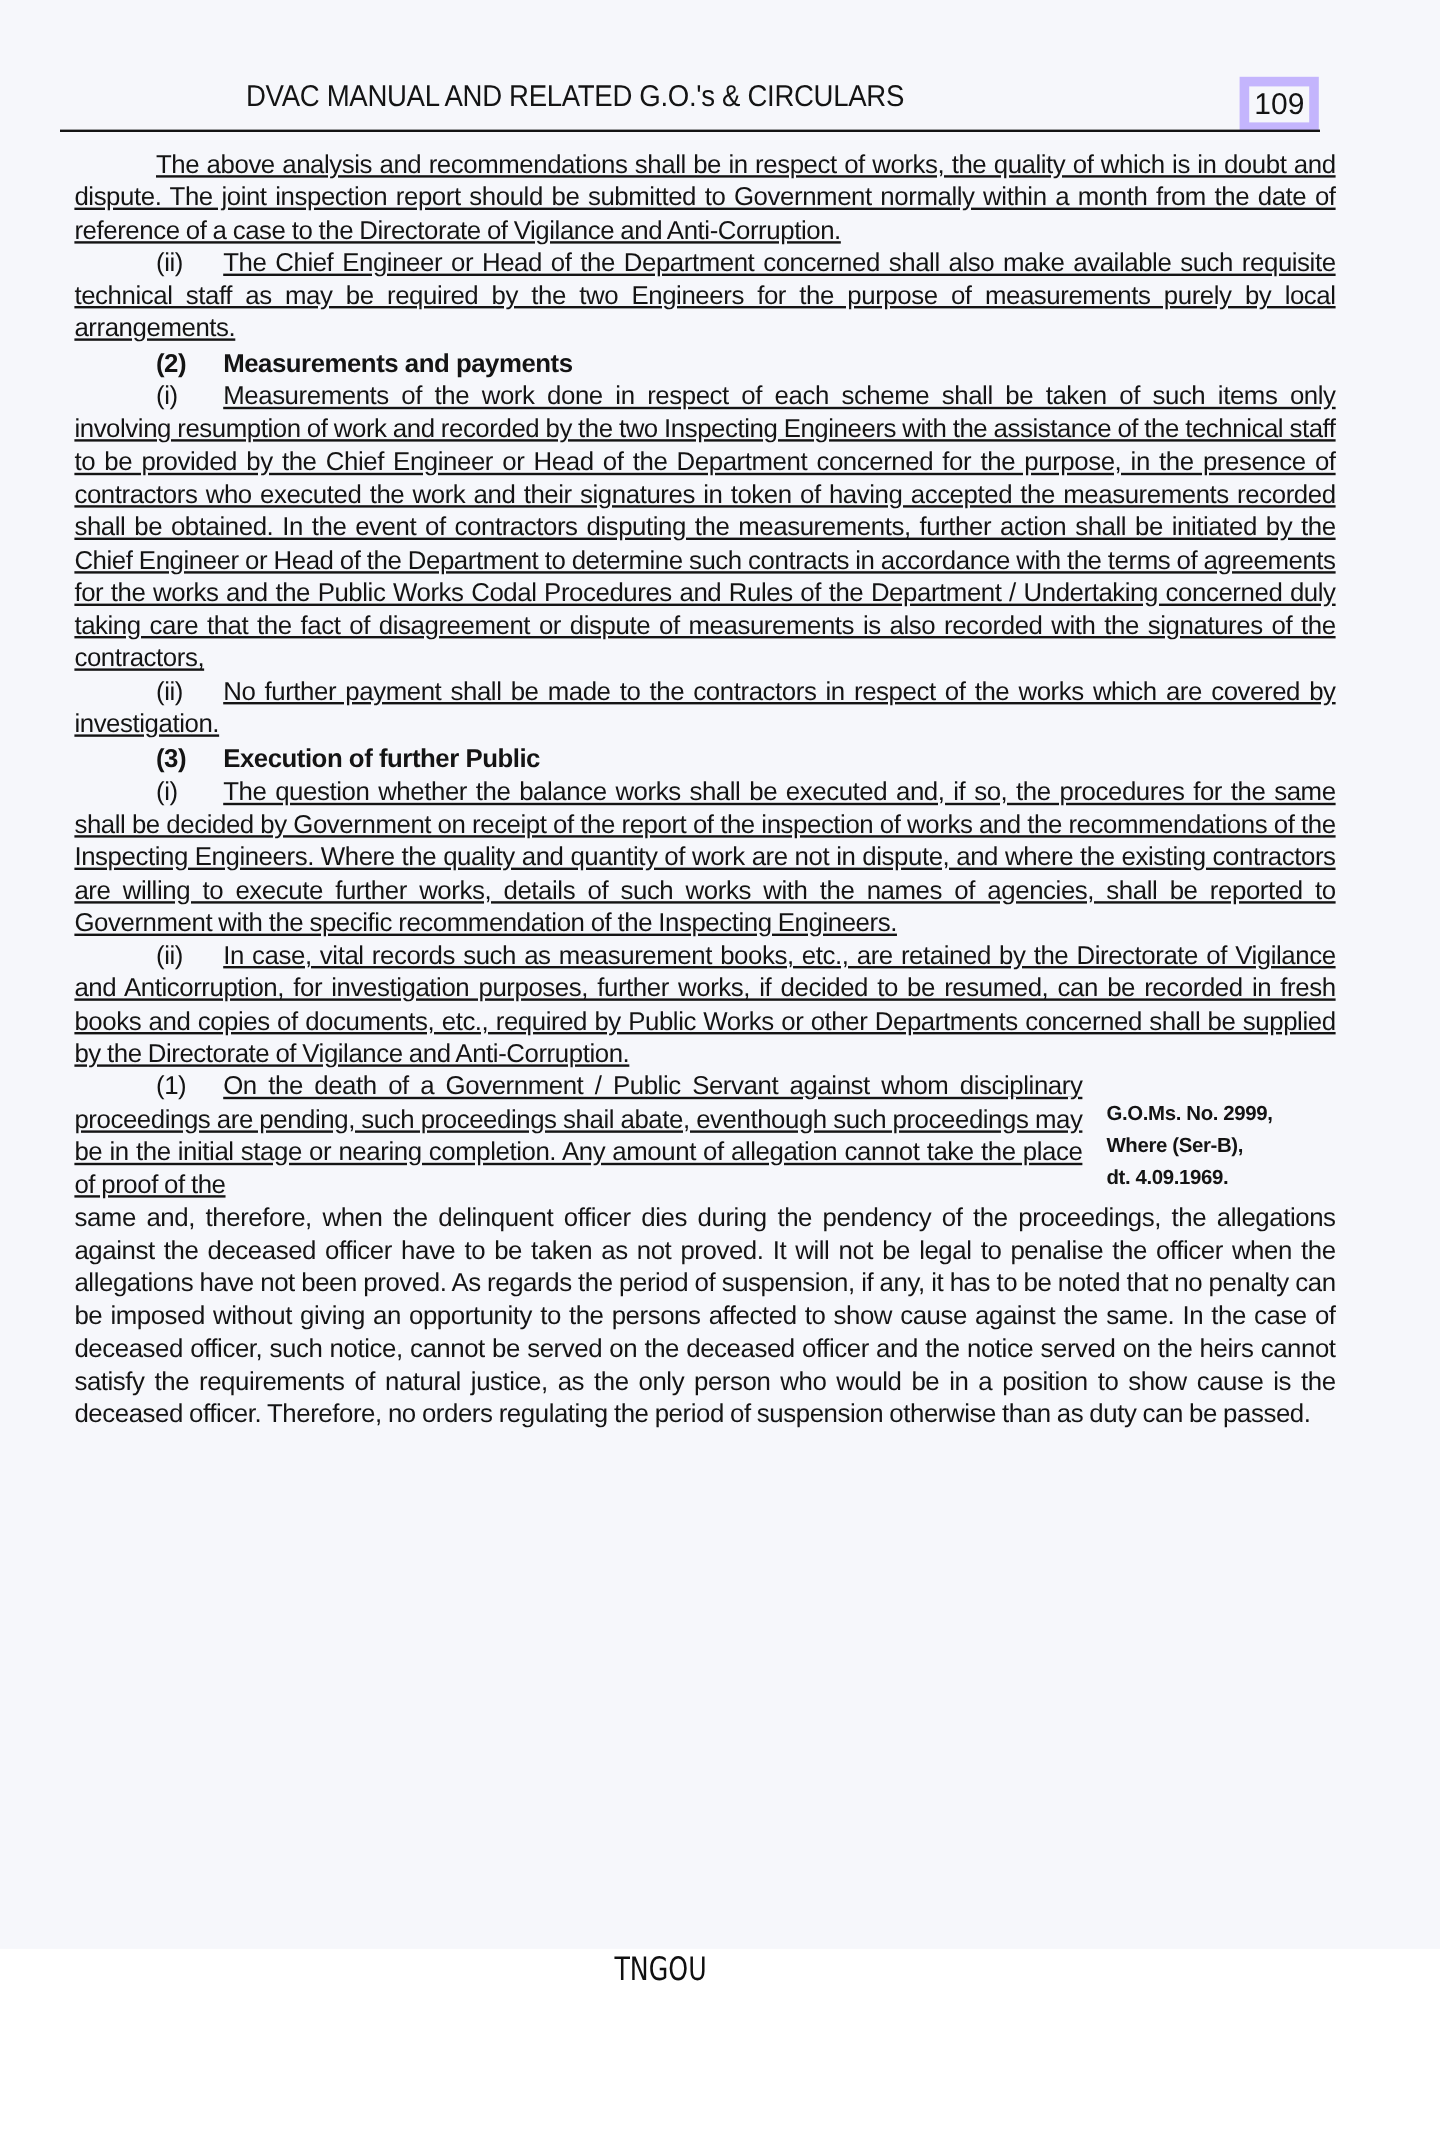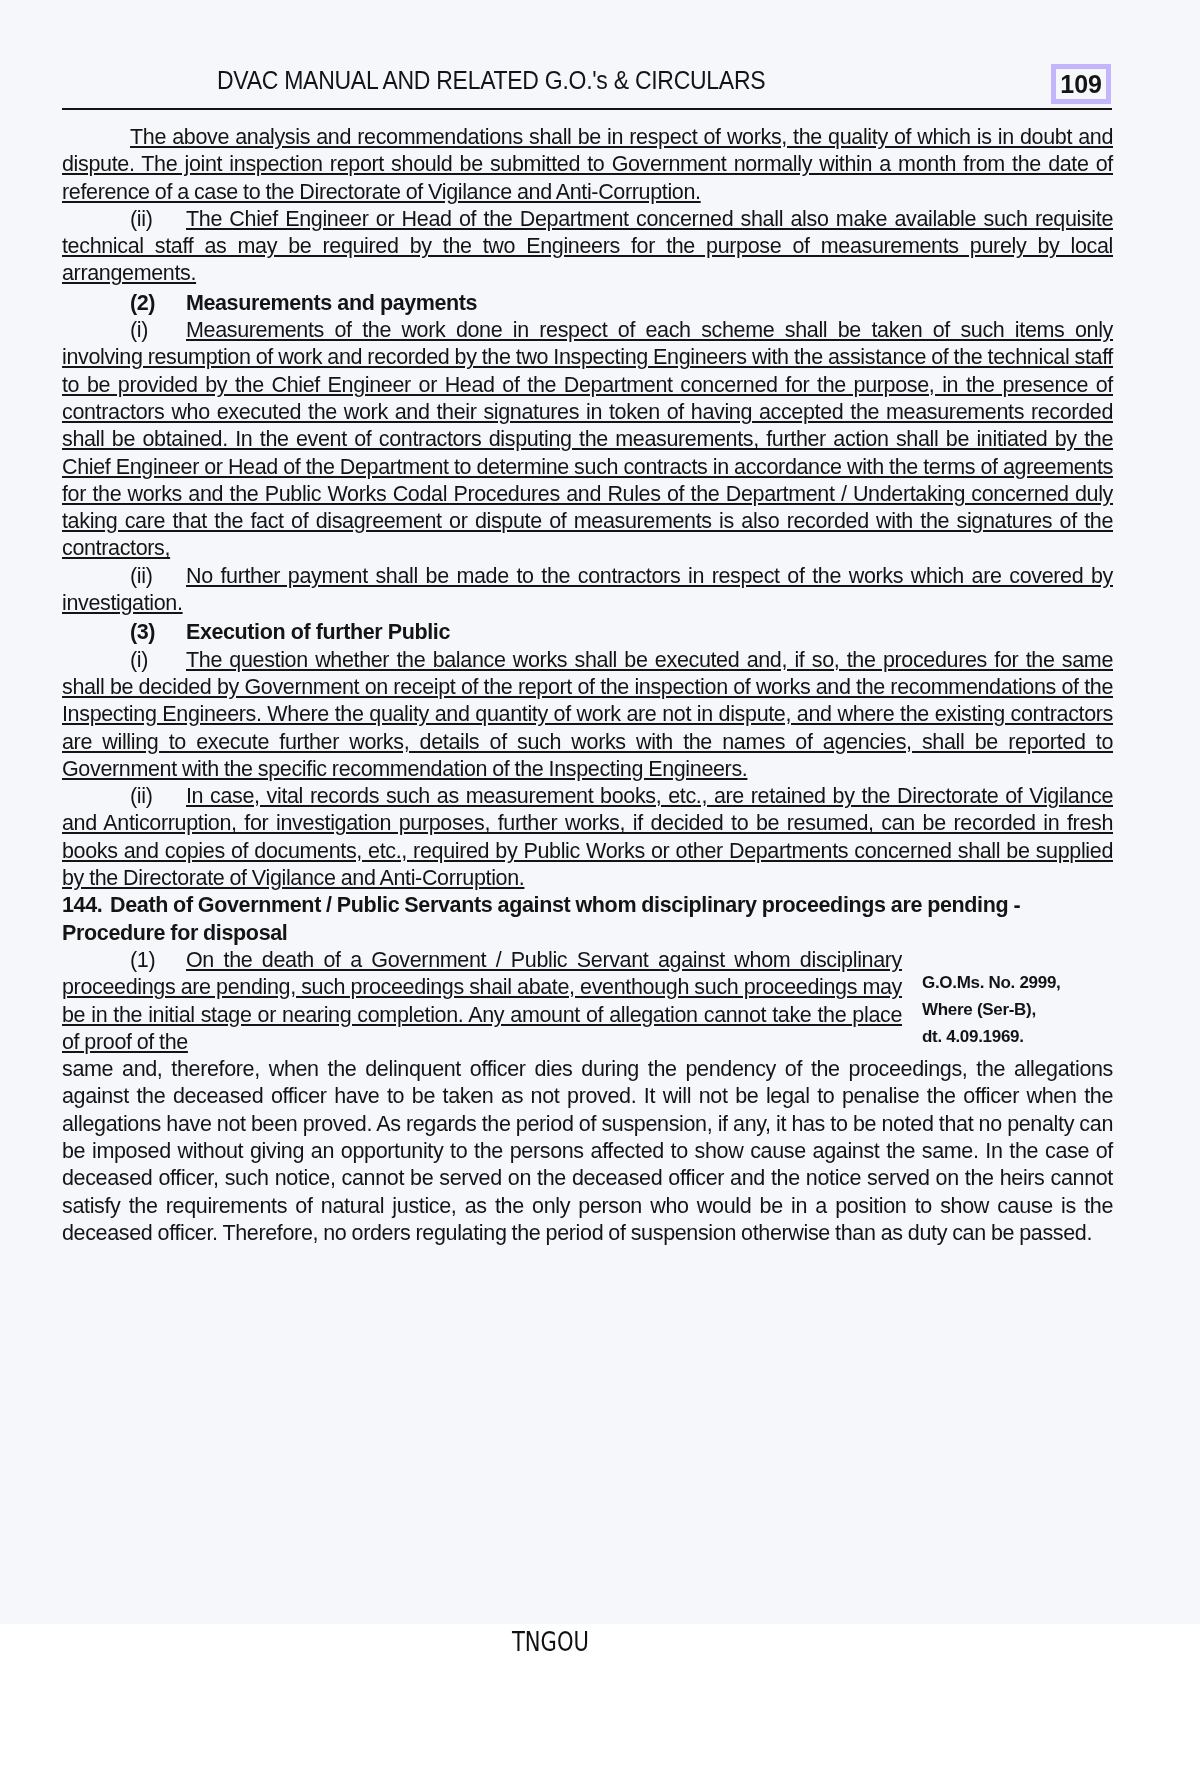"DVAC MANUAL AND RELATED G.O.'s" .header { left: 62px -> 50px }
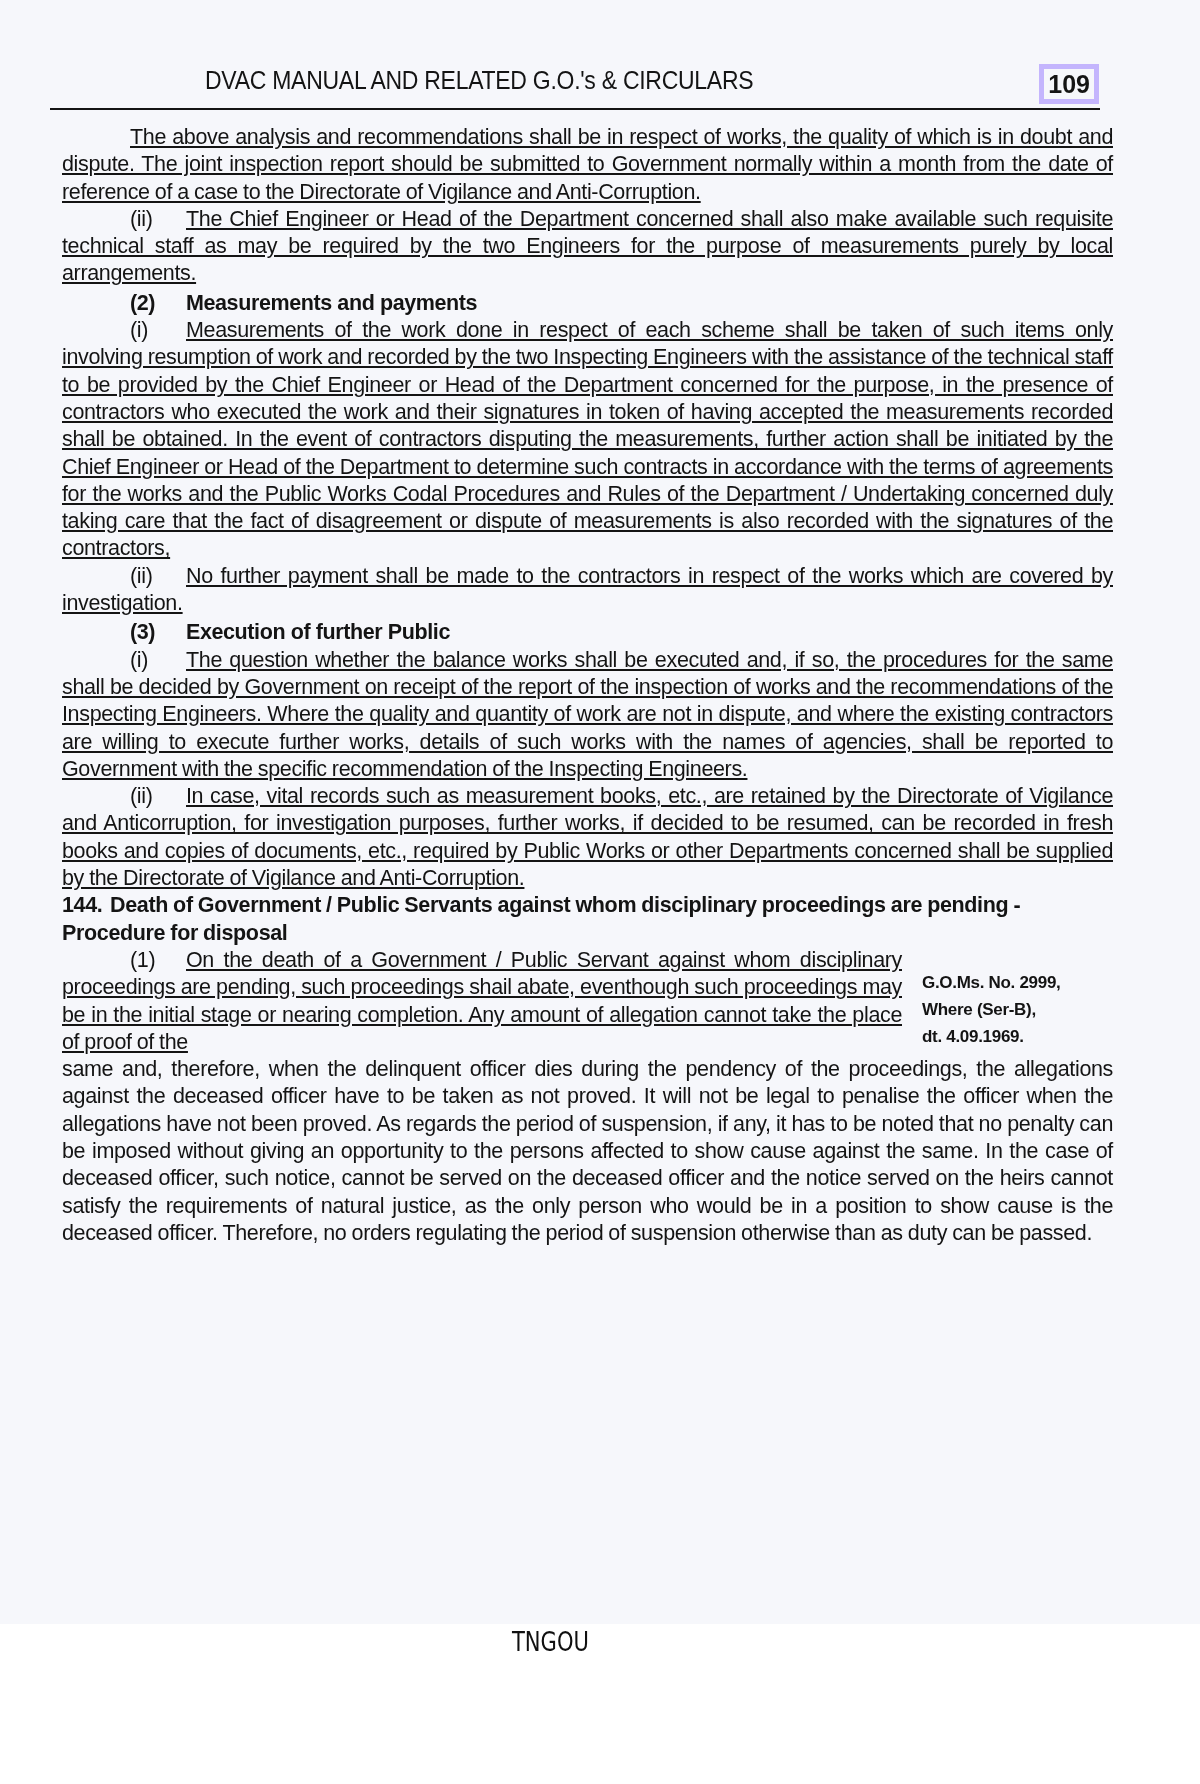"109" .page-number { border: 5px solid #c4b5fd -> 8px solid #c4b5fd; font-weight: bold -> normal }
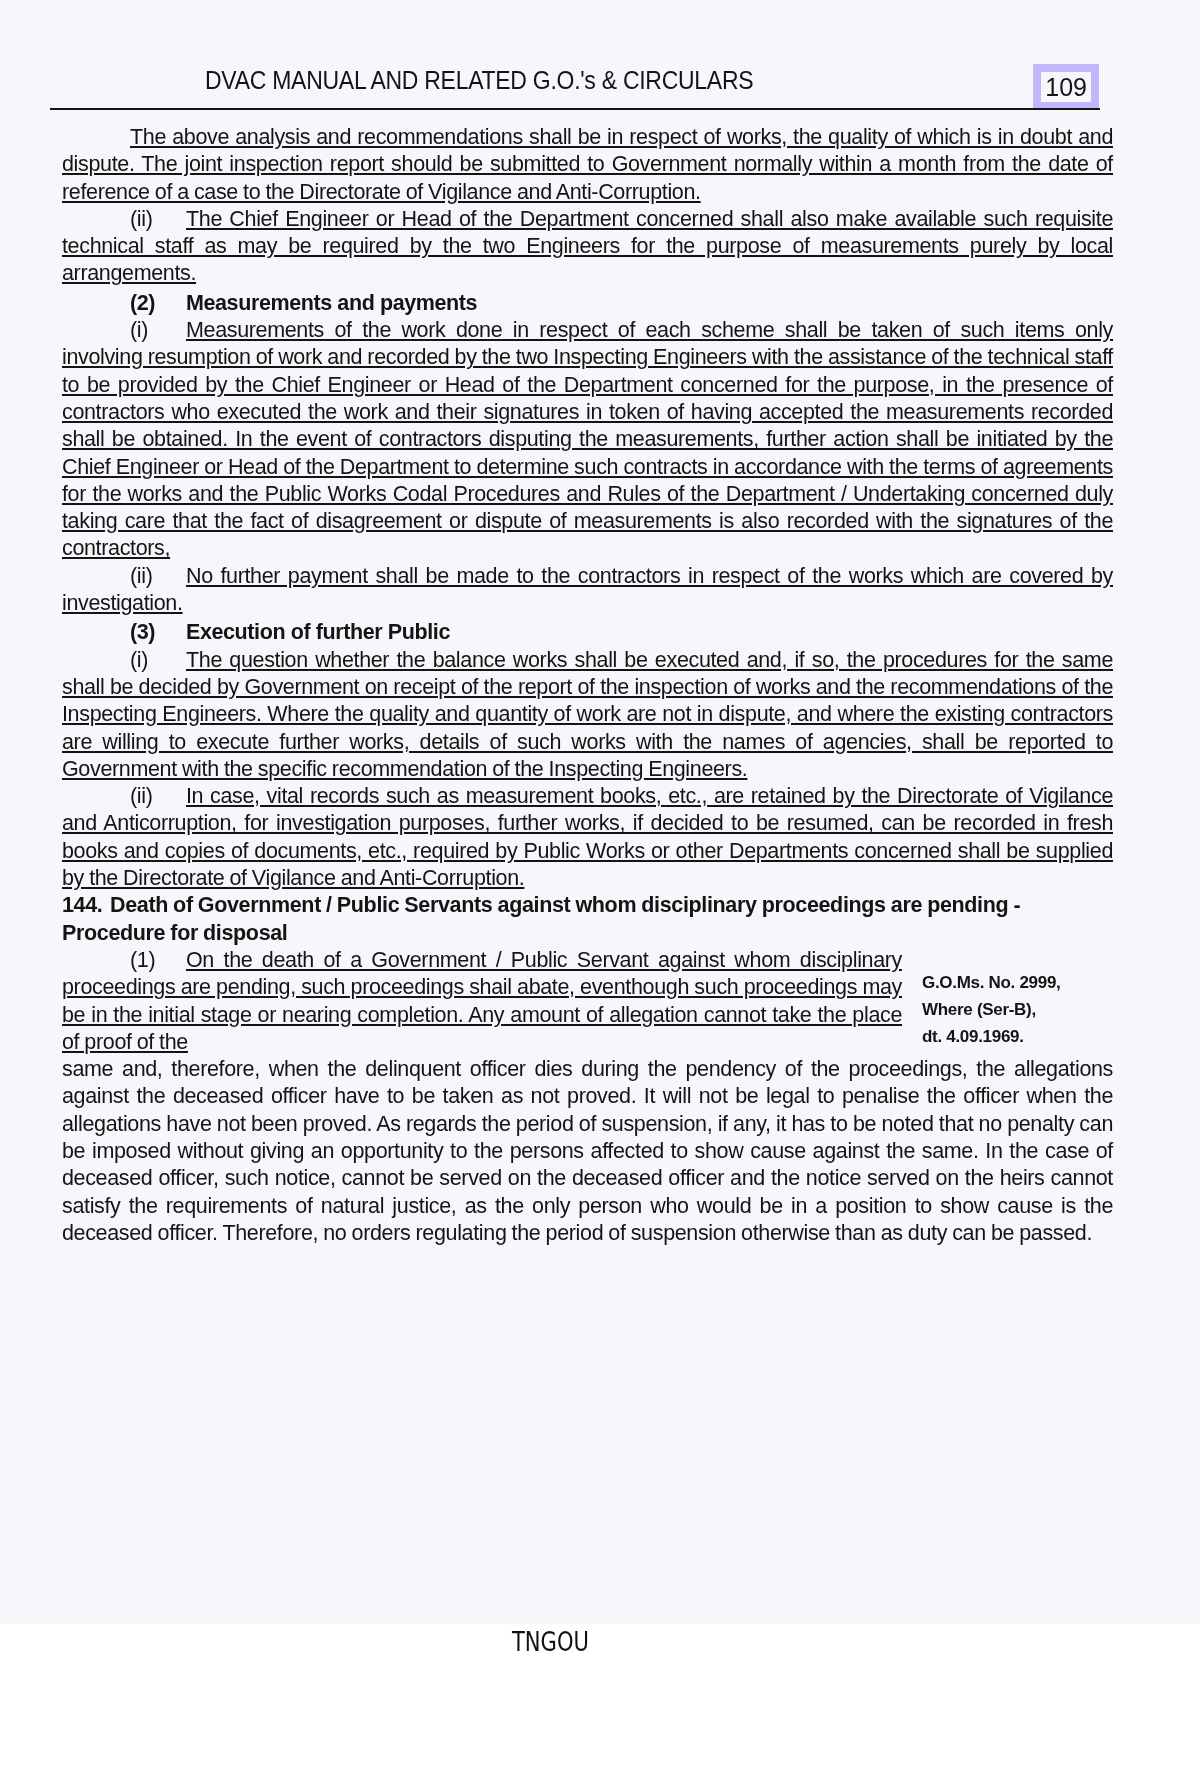"144. Death of Government /" p.section-heading { html: <p><span>144.</span><span>Death of Government / Public Servants against whom disciplinary proceedings are pending - Procedure for disposal</span></p> -> none }
